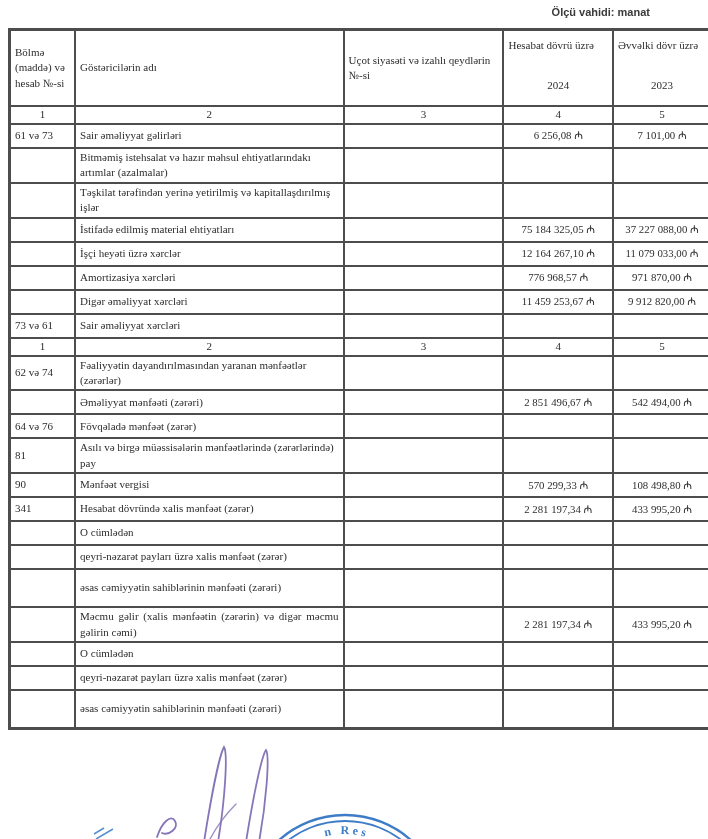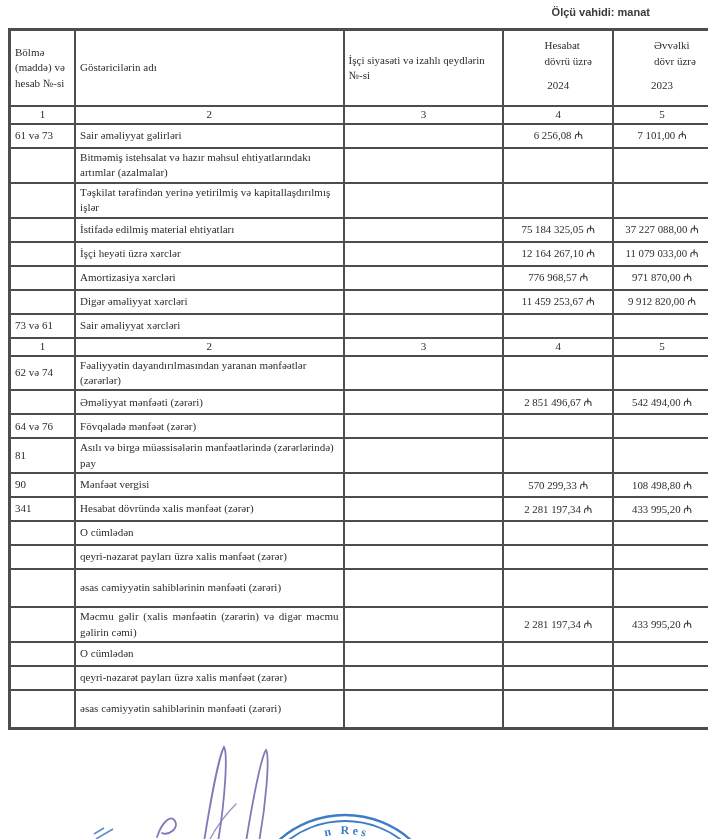"Hesabat dövrü üzrə" .period-label { margin-left: 36px -> none }
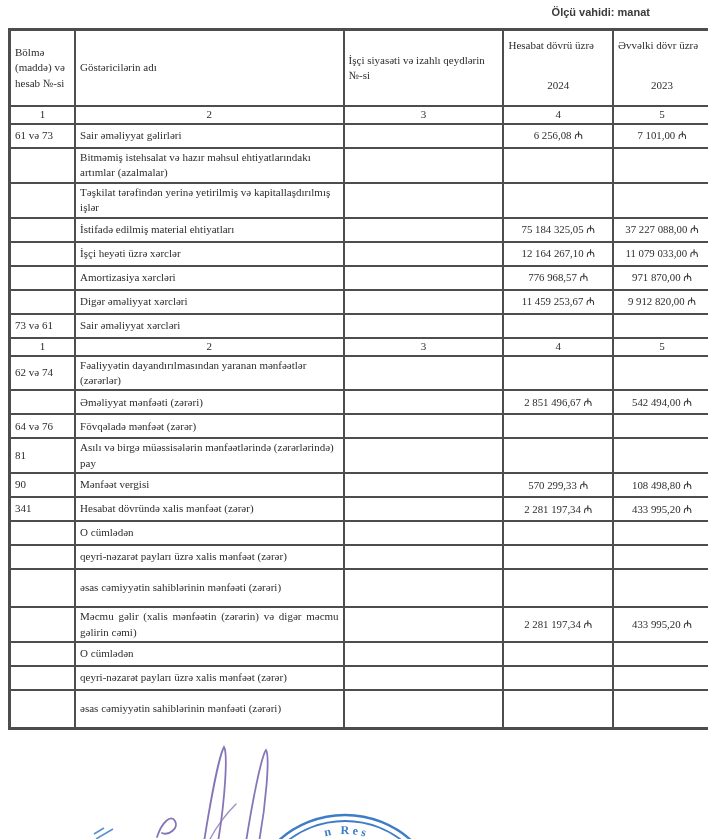"İşçi siyasəti və izahlı qeydlərin" th.th-notes { text: İşçi -> Uçot }
